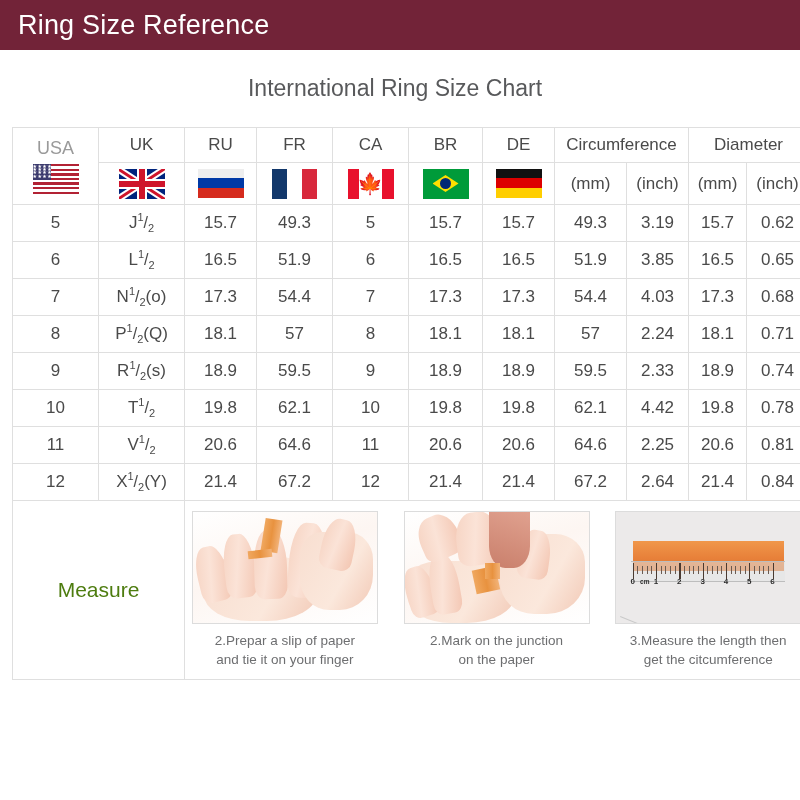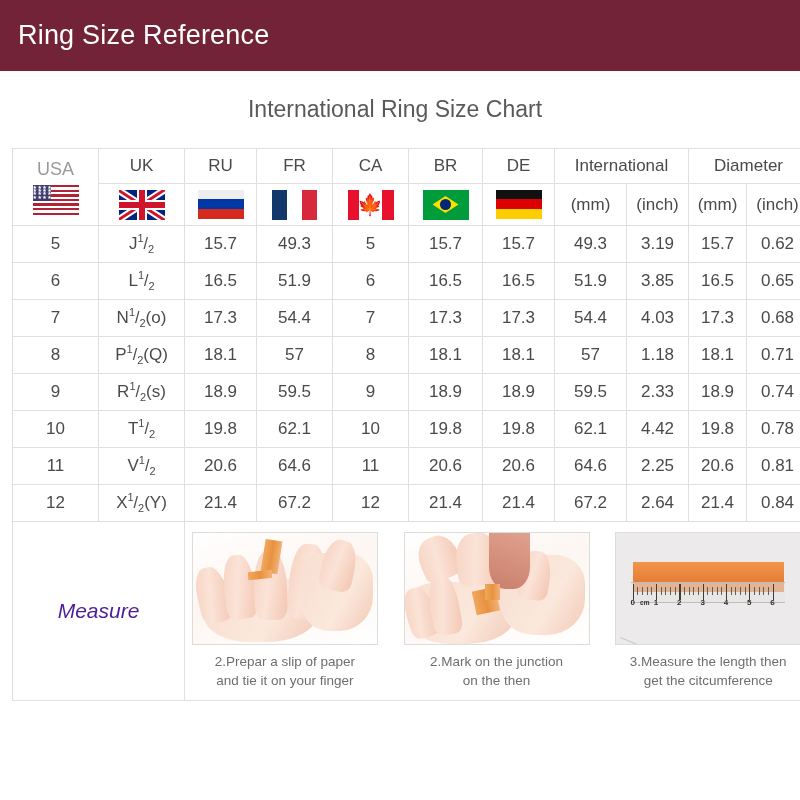"Ring Size Reference" .banner { height: 71px -> 50px }
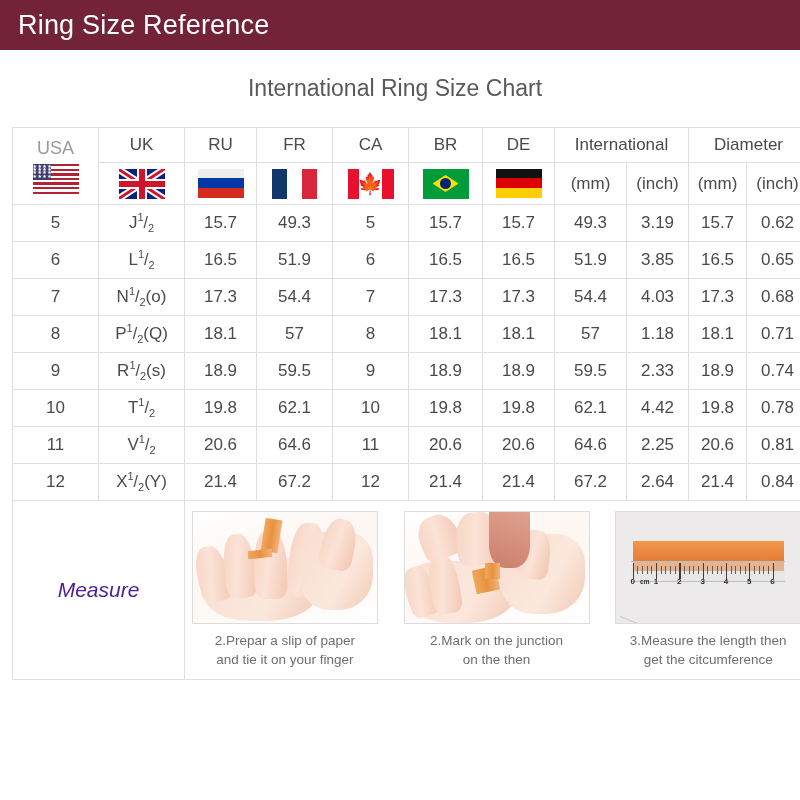"International" td.hdr-label { text: International -> Circumference }
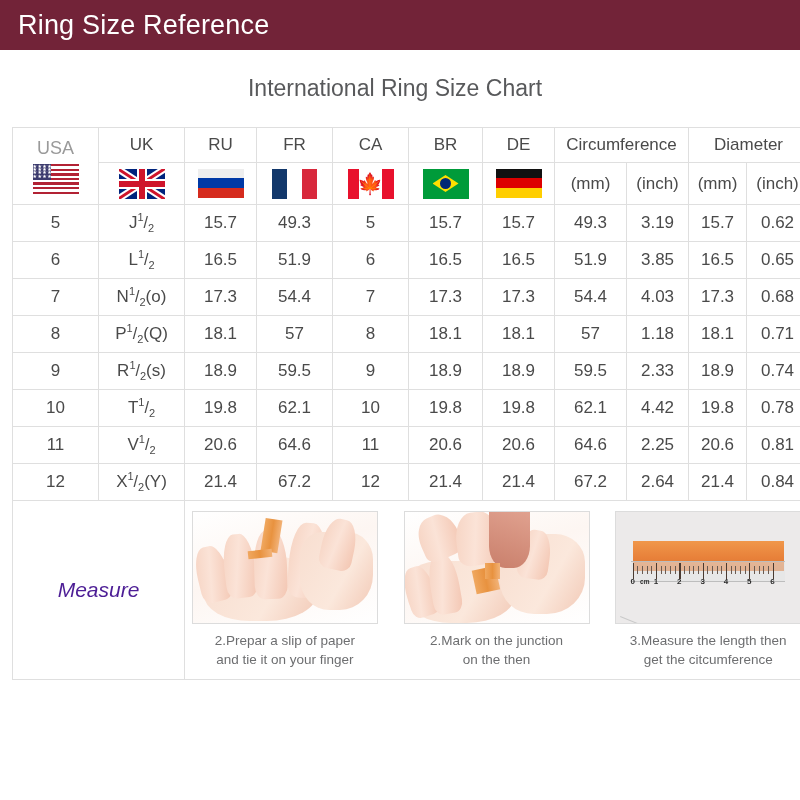"1.18" td { text: 1.18 -> 2.24 }
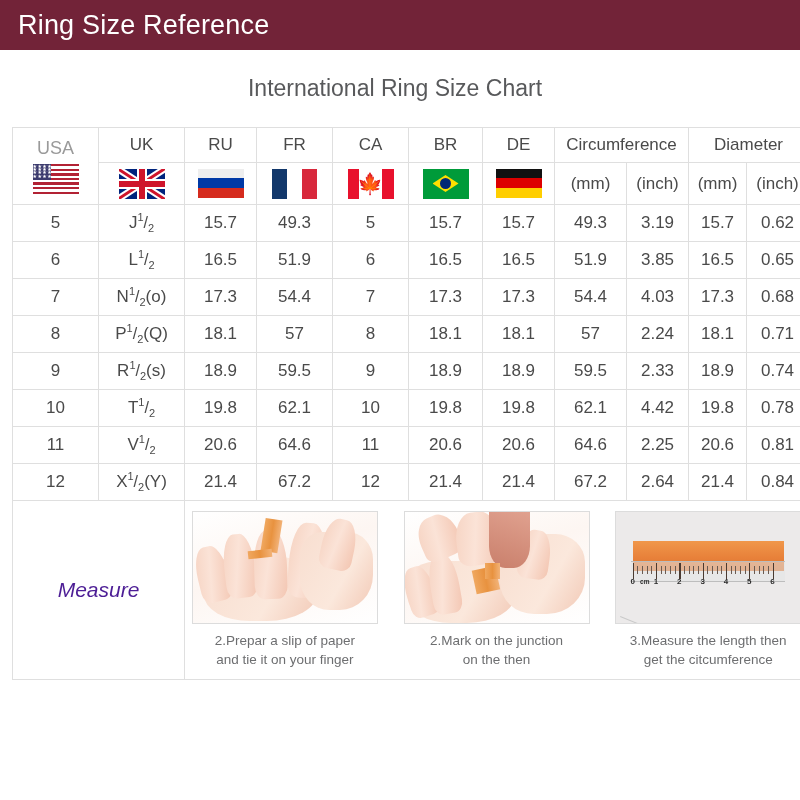"Measure" .measure-word { color: #4c1d95 -> #4d7c0f; font-style: italic -> none }
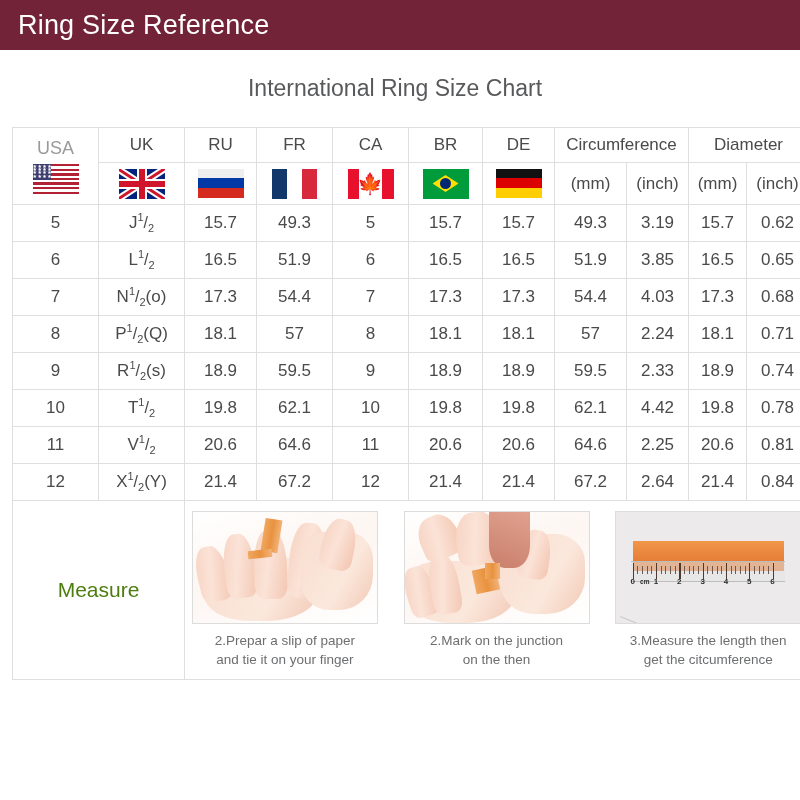"on the then" div { text: then -> paper }
